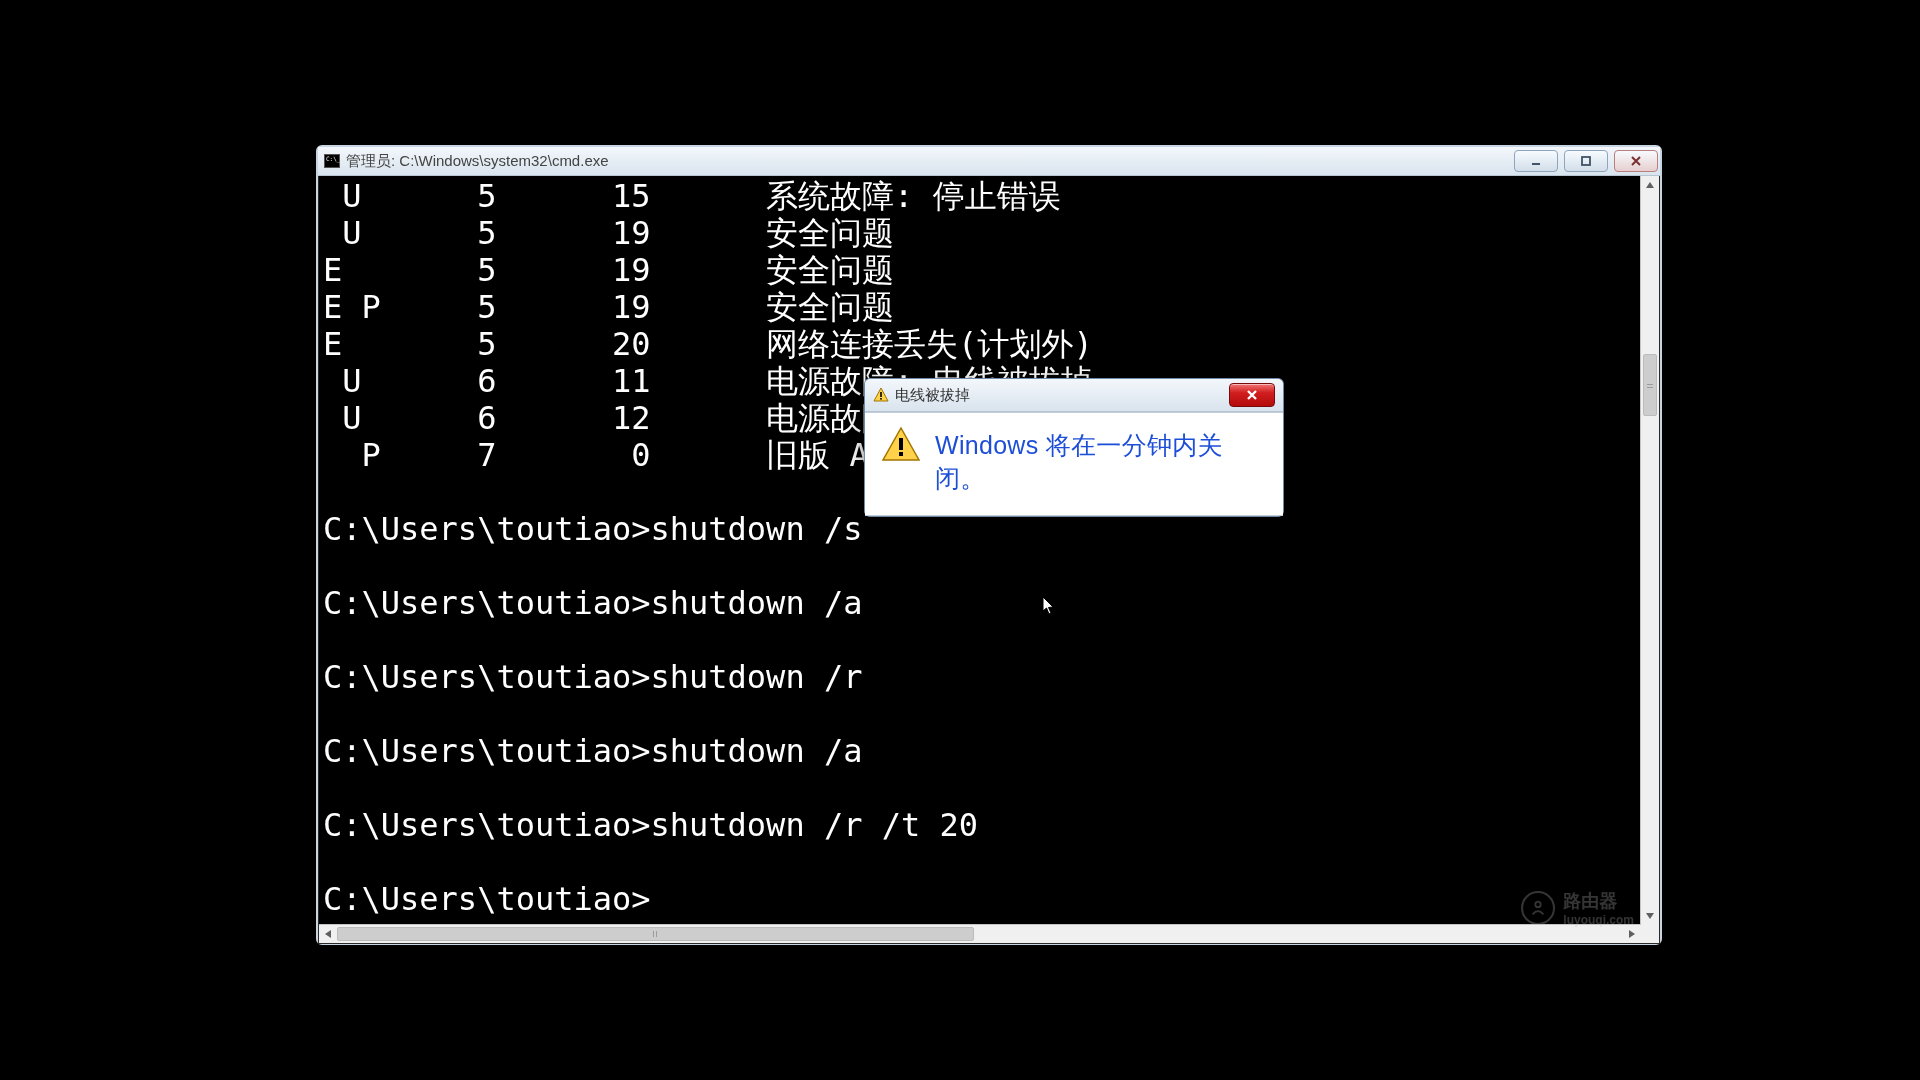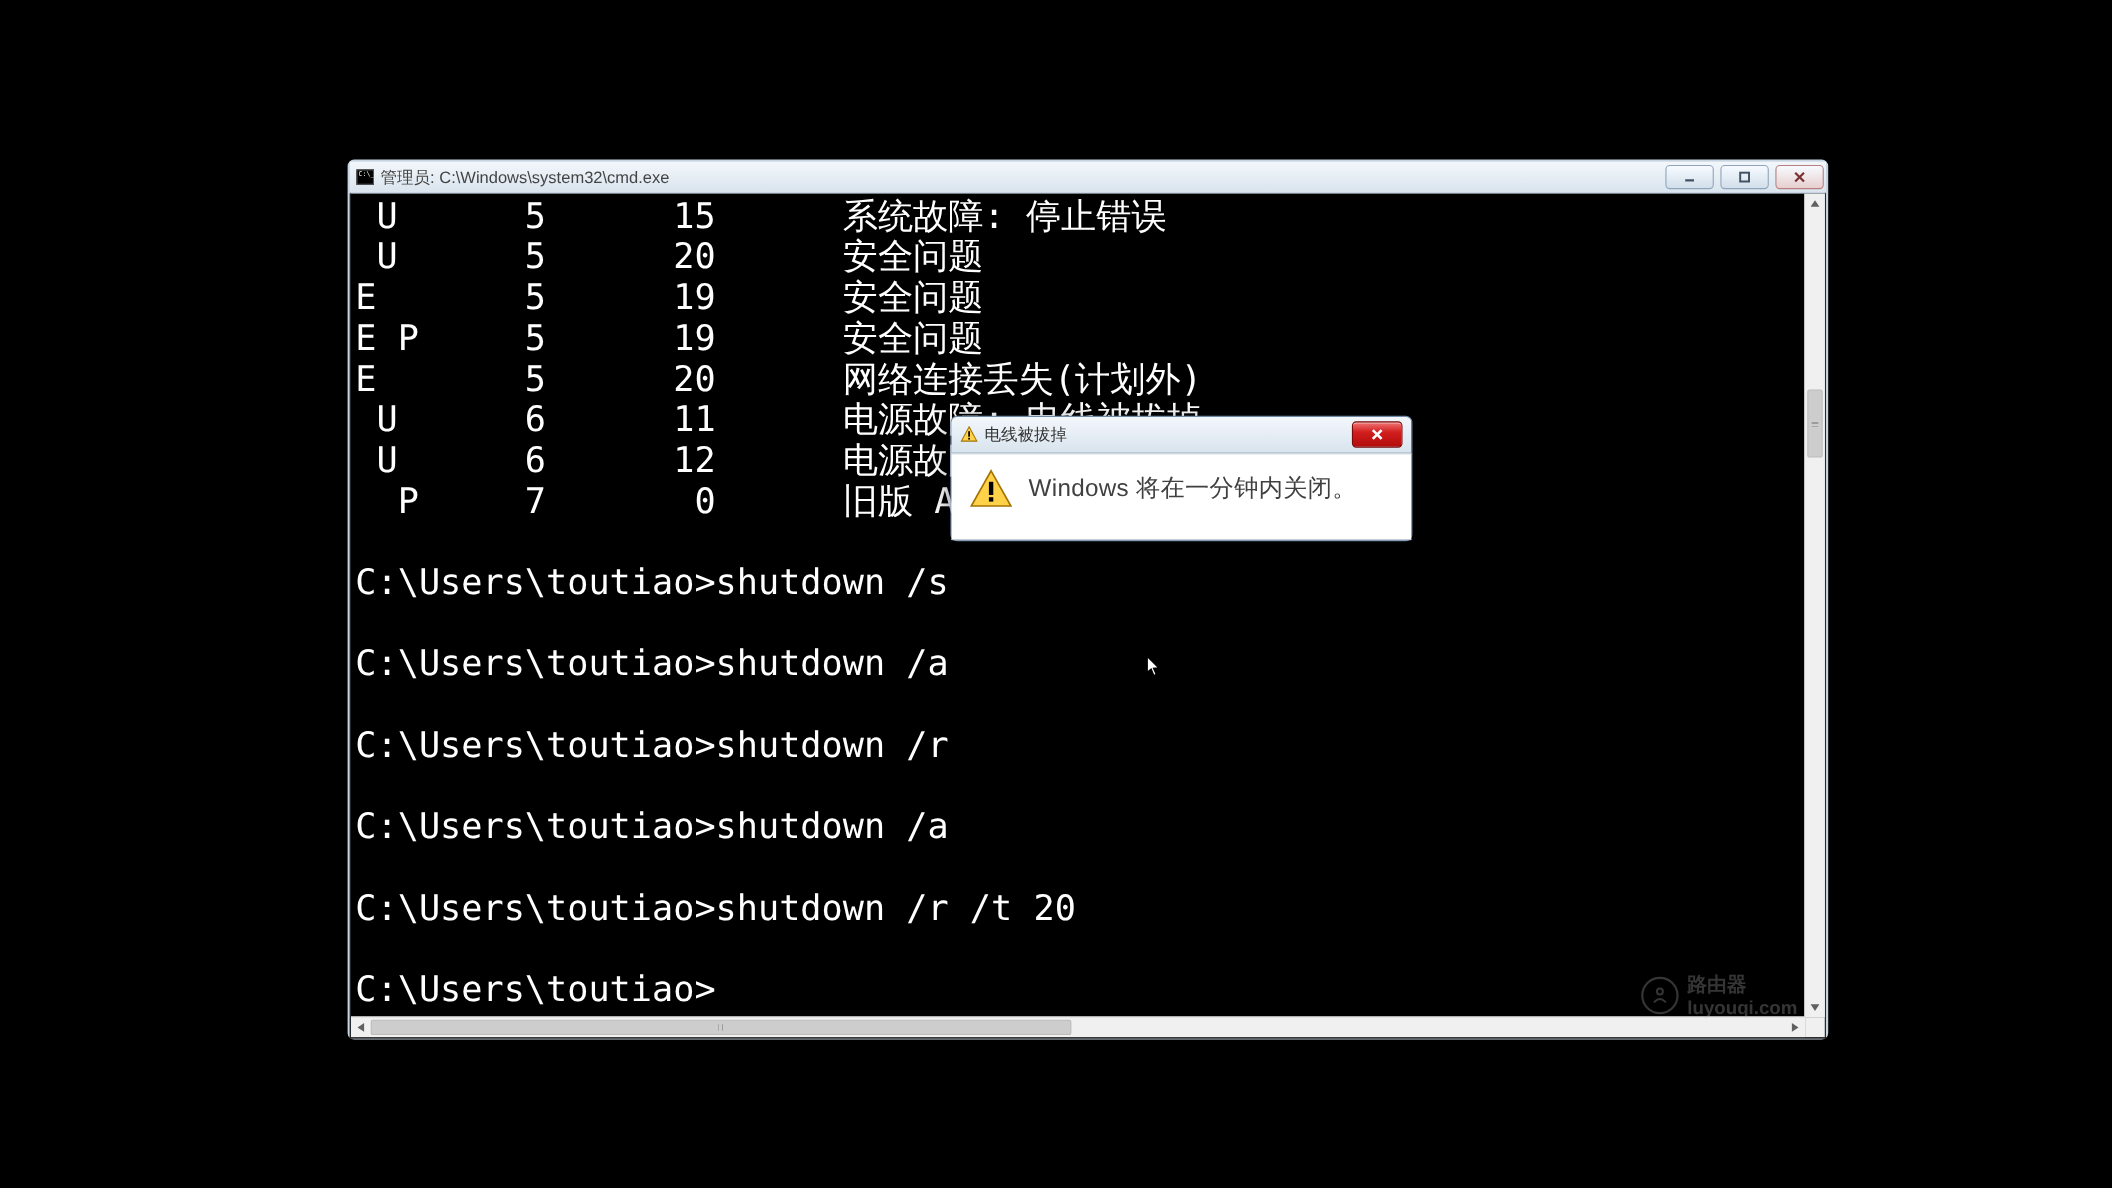"U 5 20 安全问题" span { text: 20 -> 19 }
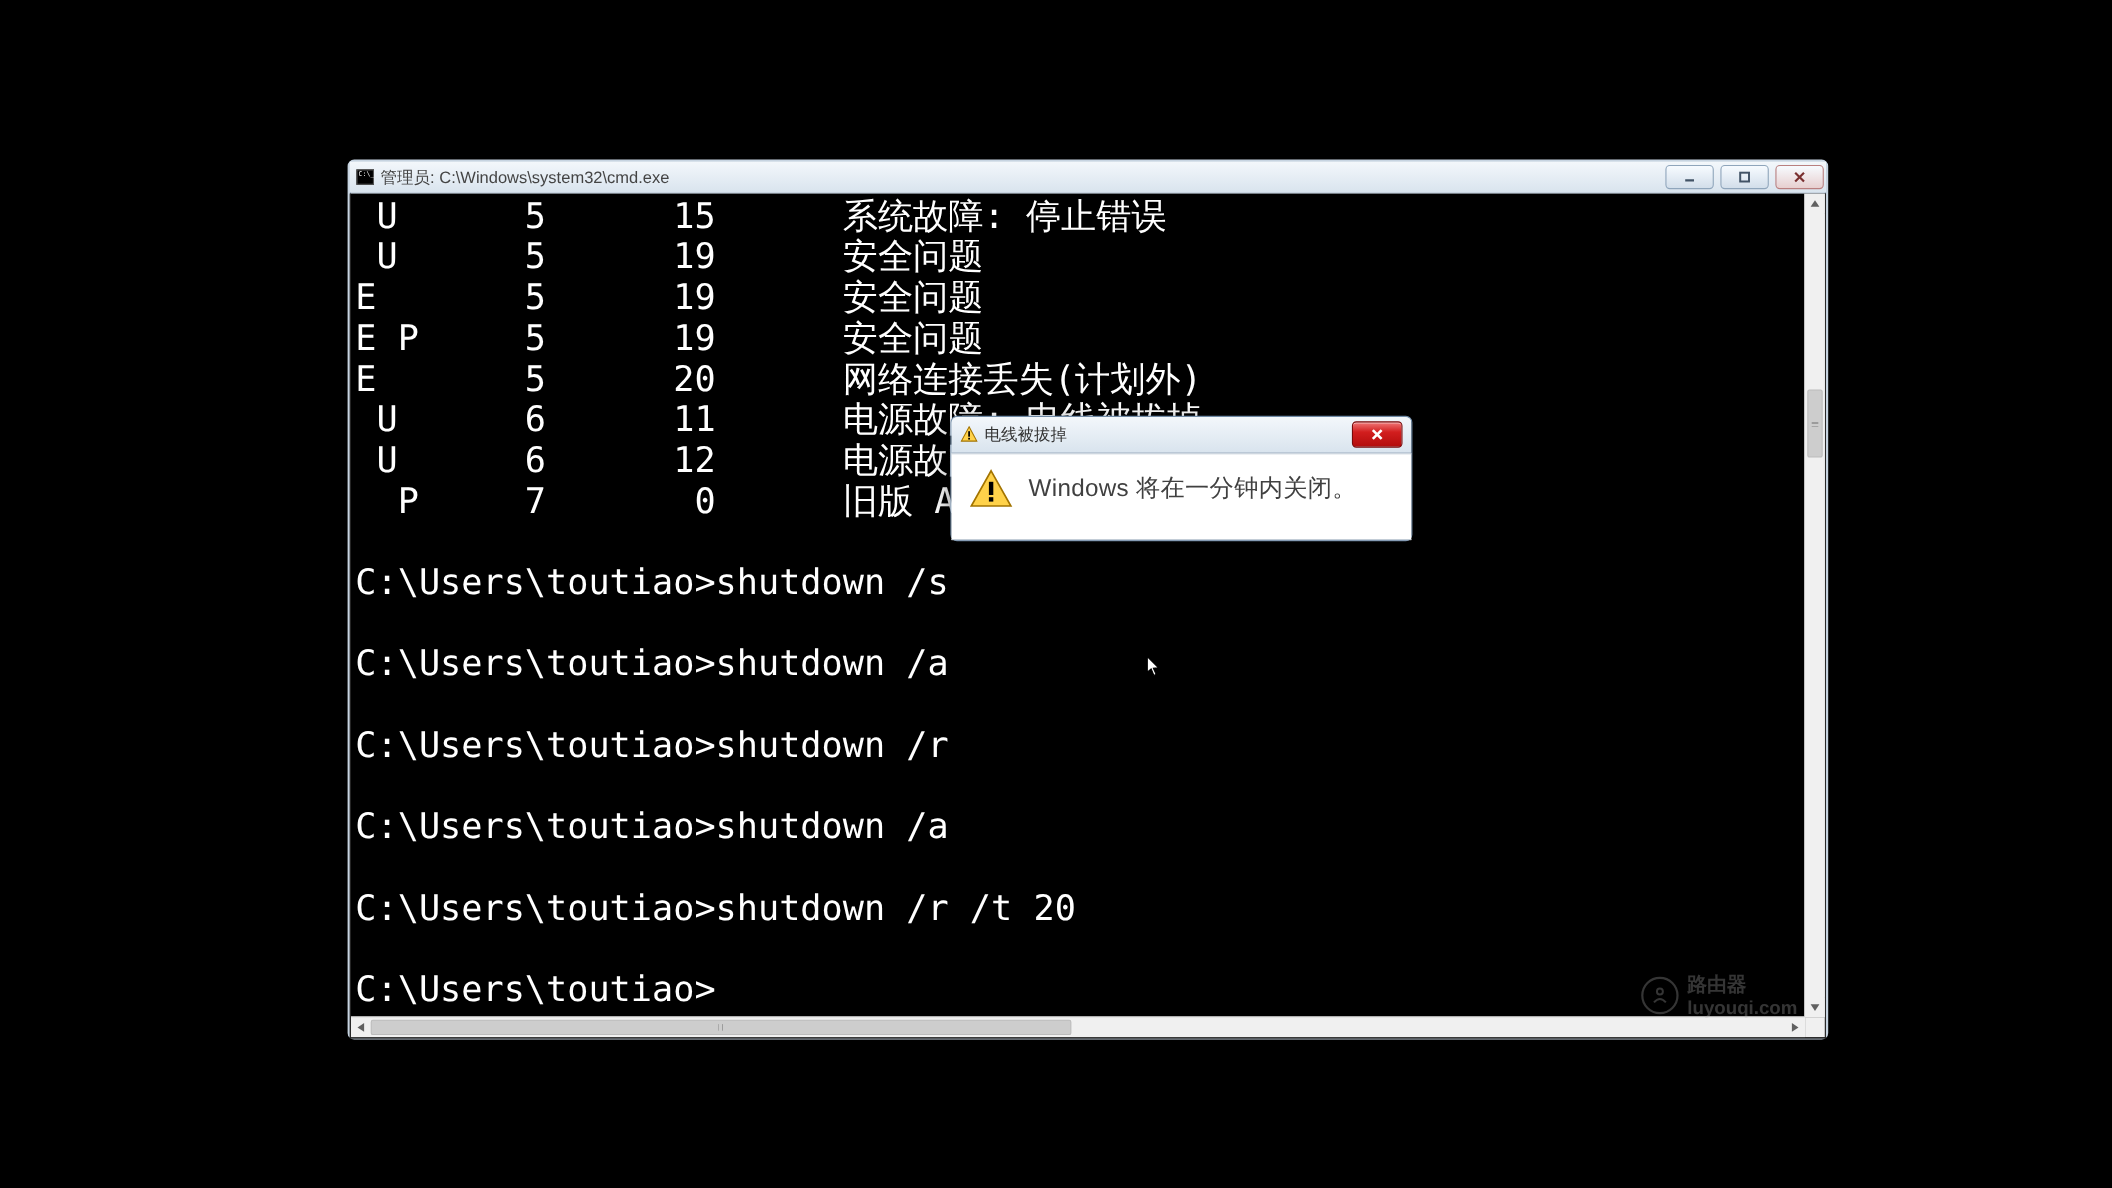"Windows 将在一分钟内关闭。" .dialog .dmsg { color: #404040 -> #1d4ed8; font-size: 22px -> 25px }
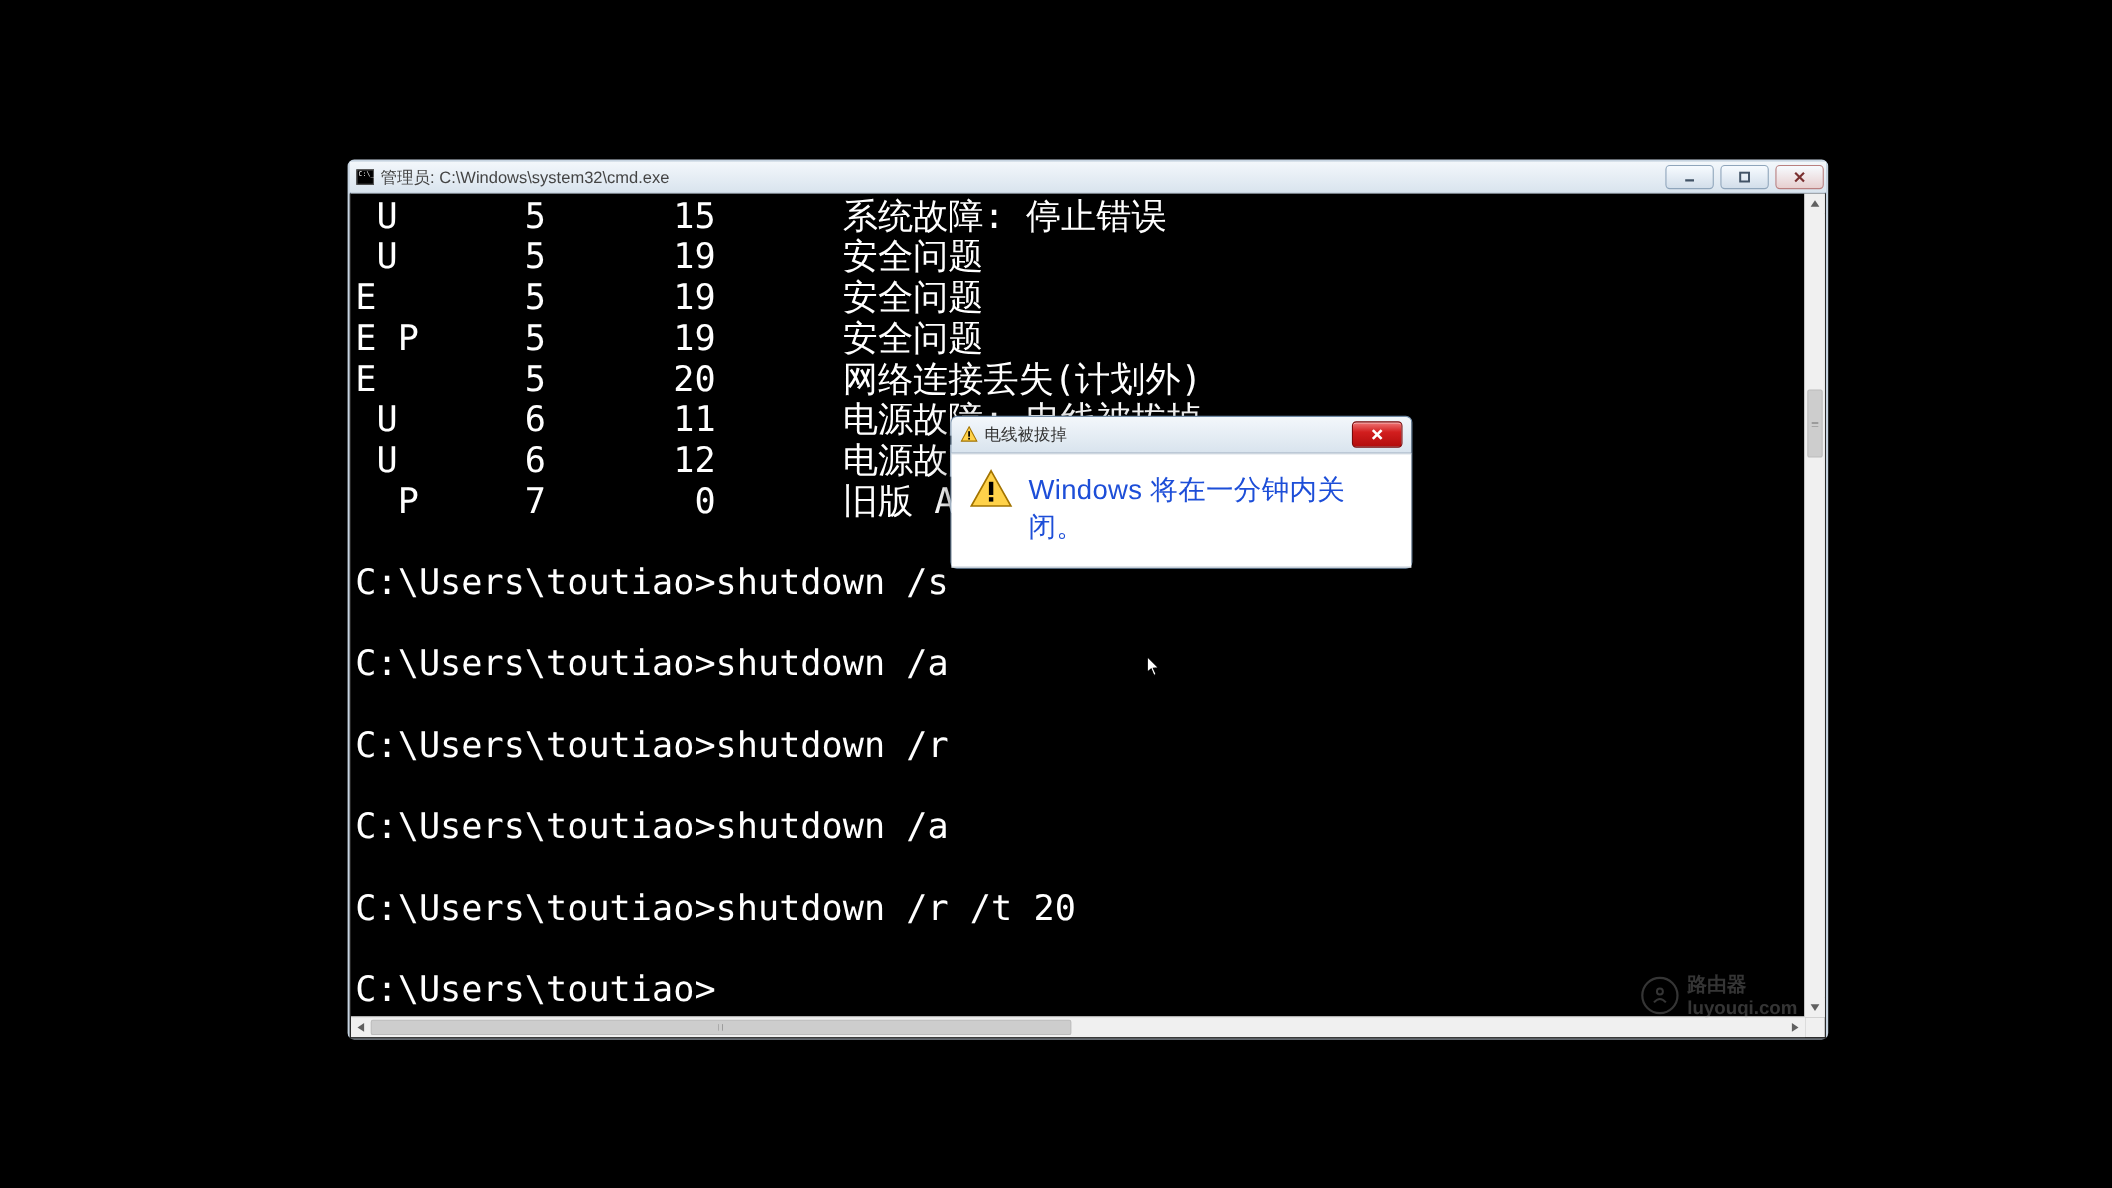"luyouqi.com" div { font-size: 17px -> 12px }
